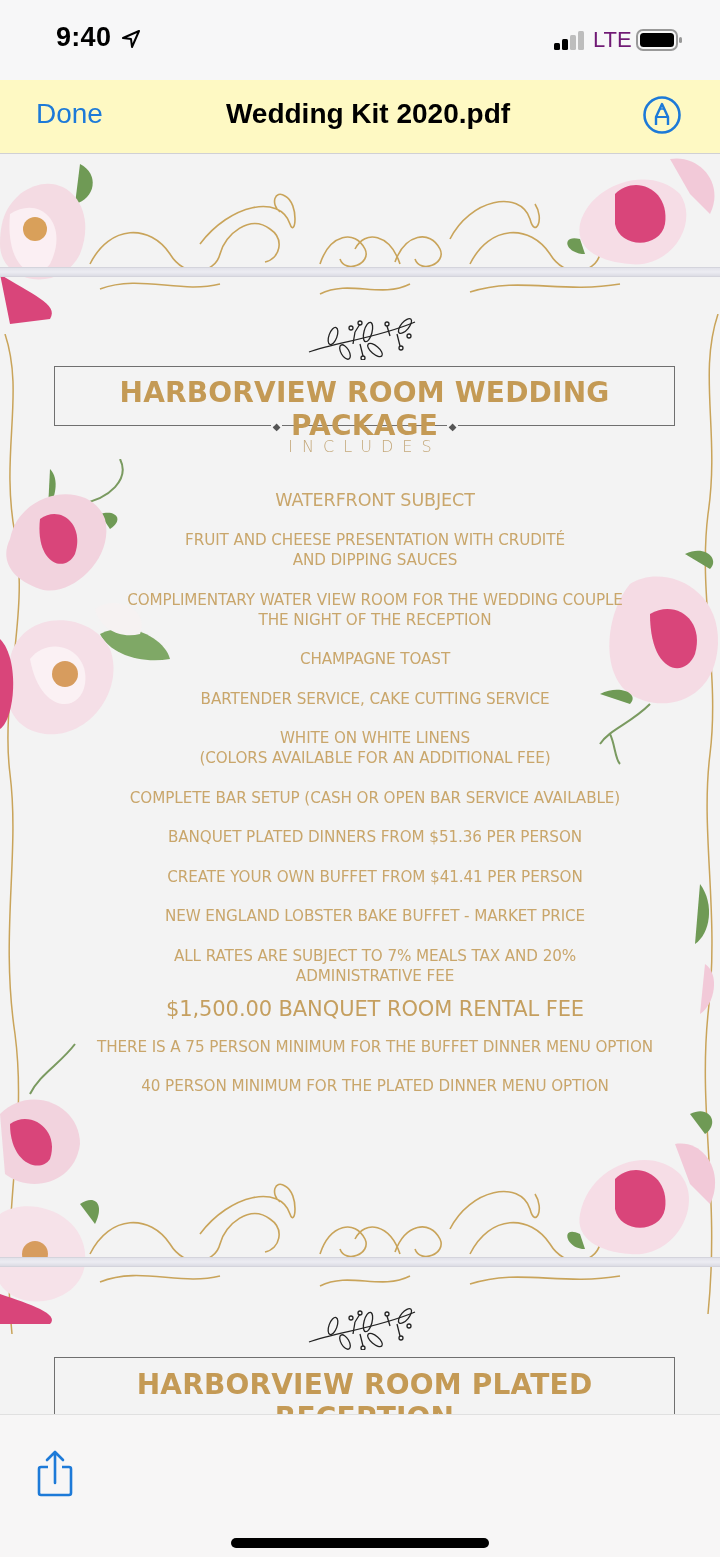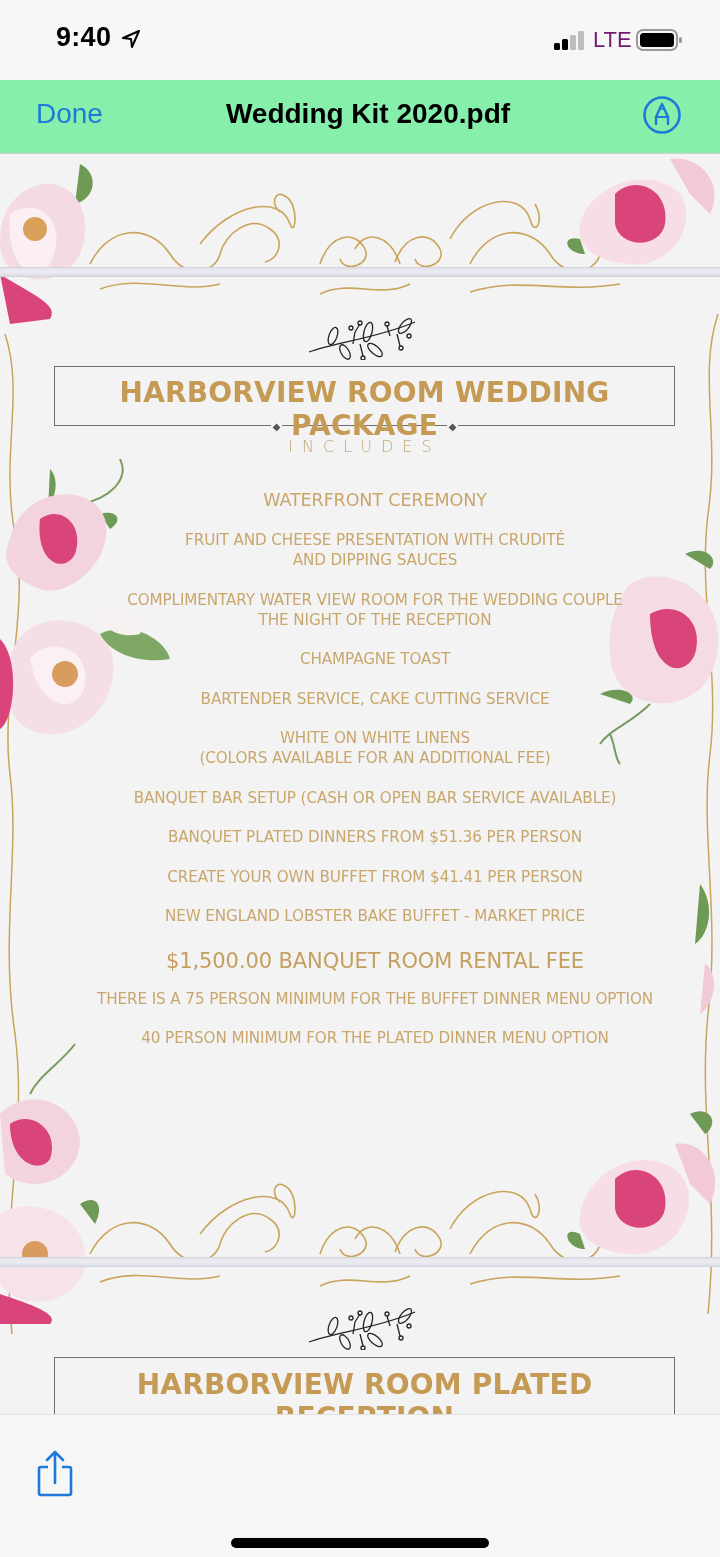"Done" .nav-bar { background: #86efac -> #fef9c3 }
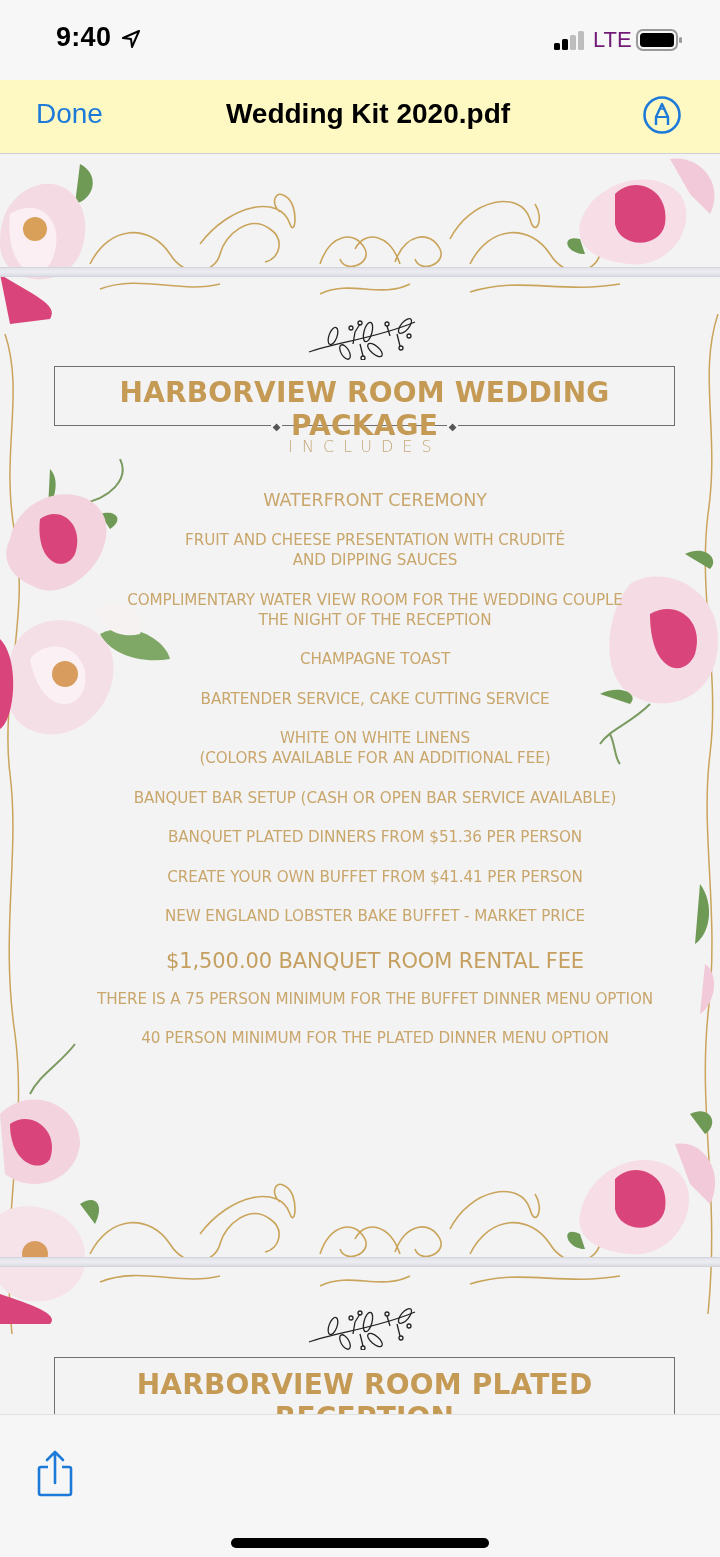"WATERFRONT CEREMONY" div.item { text: CEREMONY -> SUBJECT }
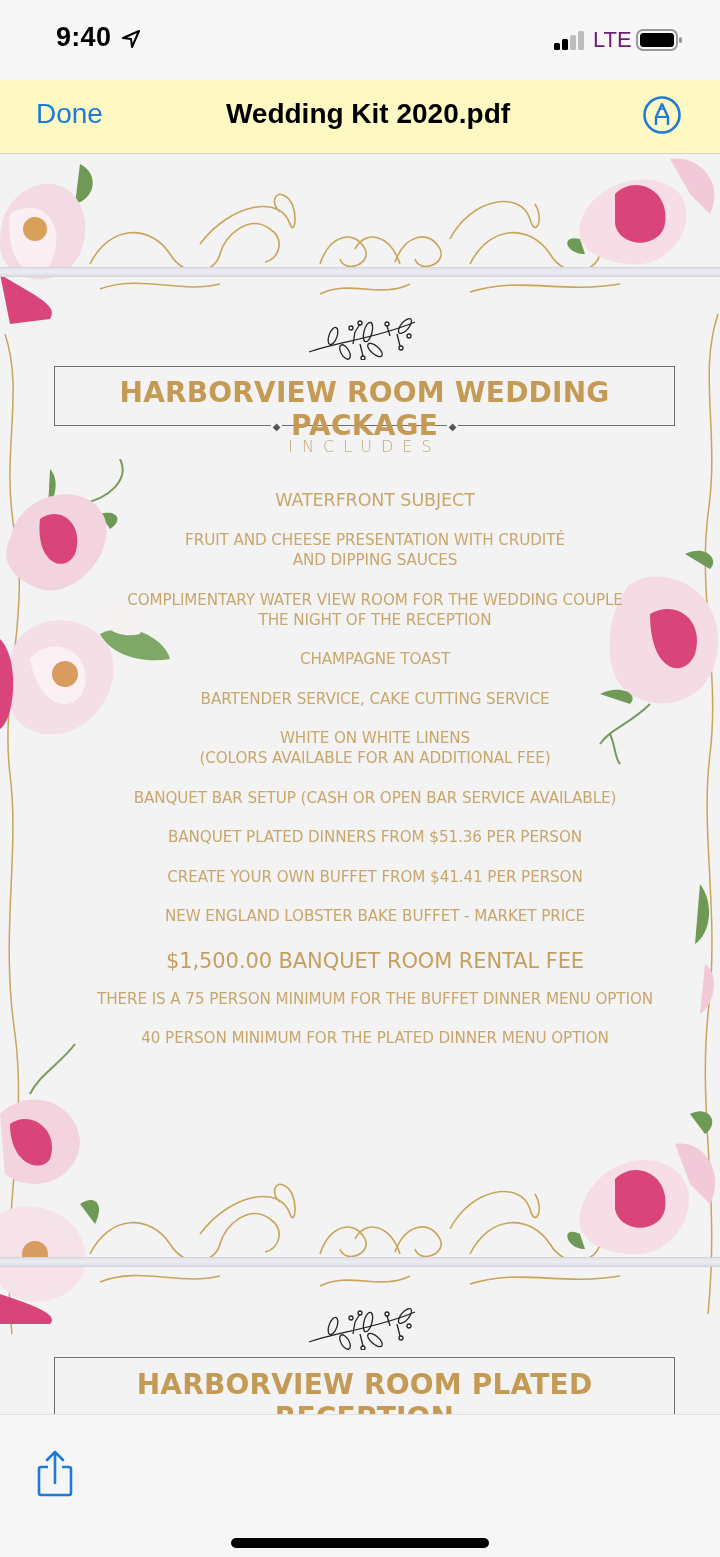"BANQUET BAR SETUP (CASH OR" div.item { text: BANQUET -> COMPLETE }
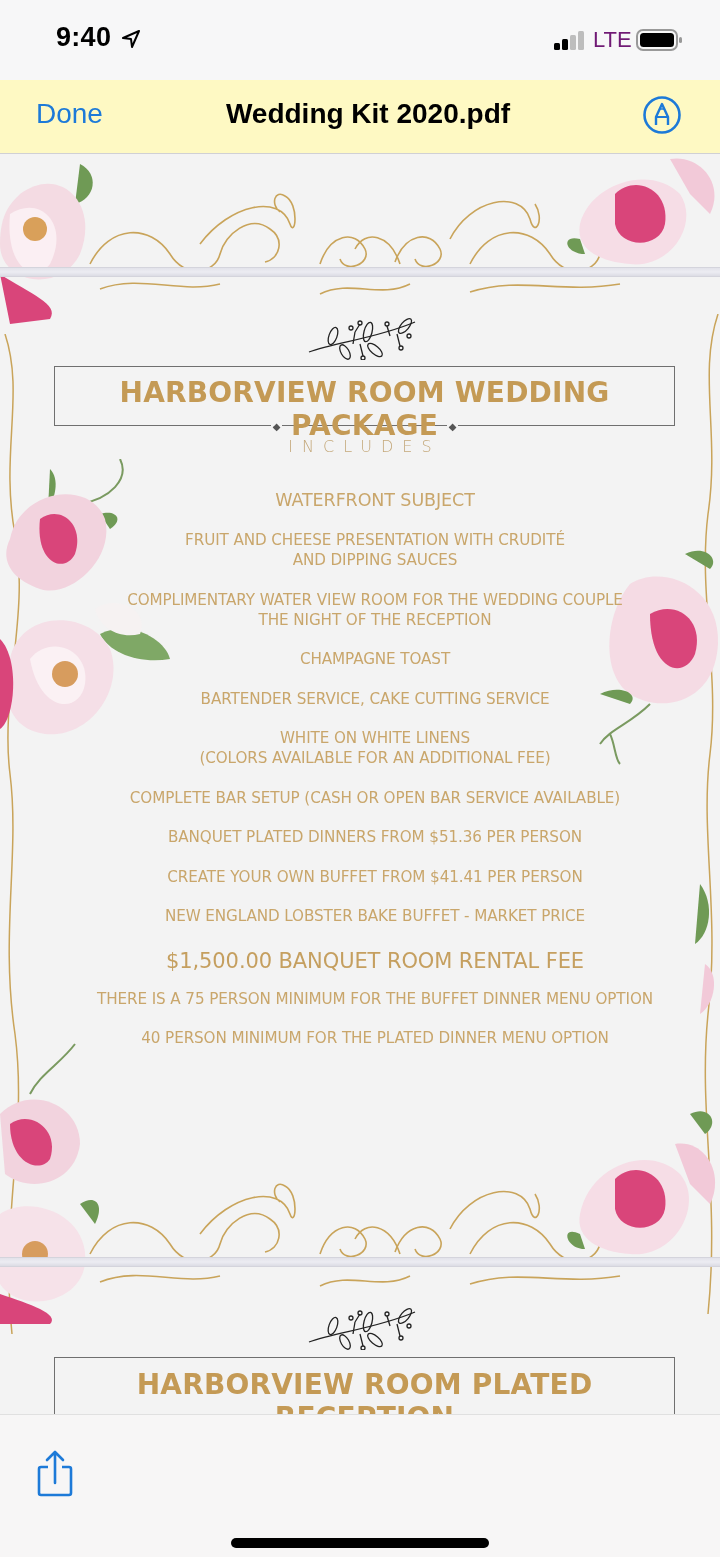"ALL RATES ARE SUBJECT TO" div.item { html: none -> <div>ALL RATES ARE SUBJECT TO 7% MEALS TAX AND 20% ADMINISTRATIVE FEE</div> }
